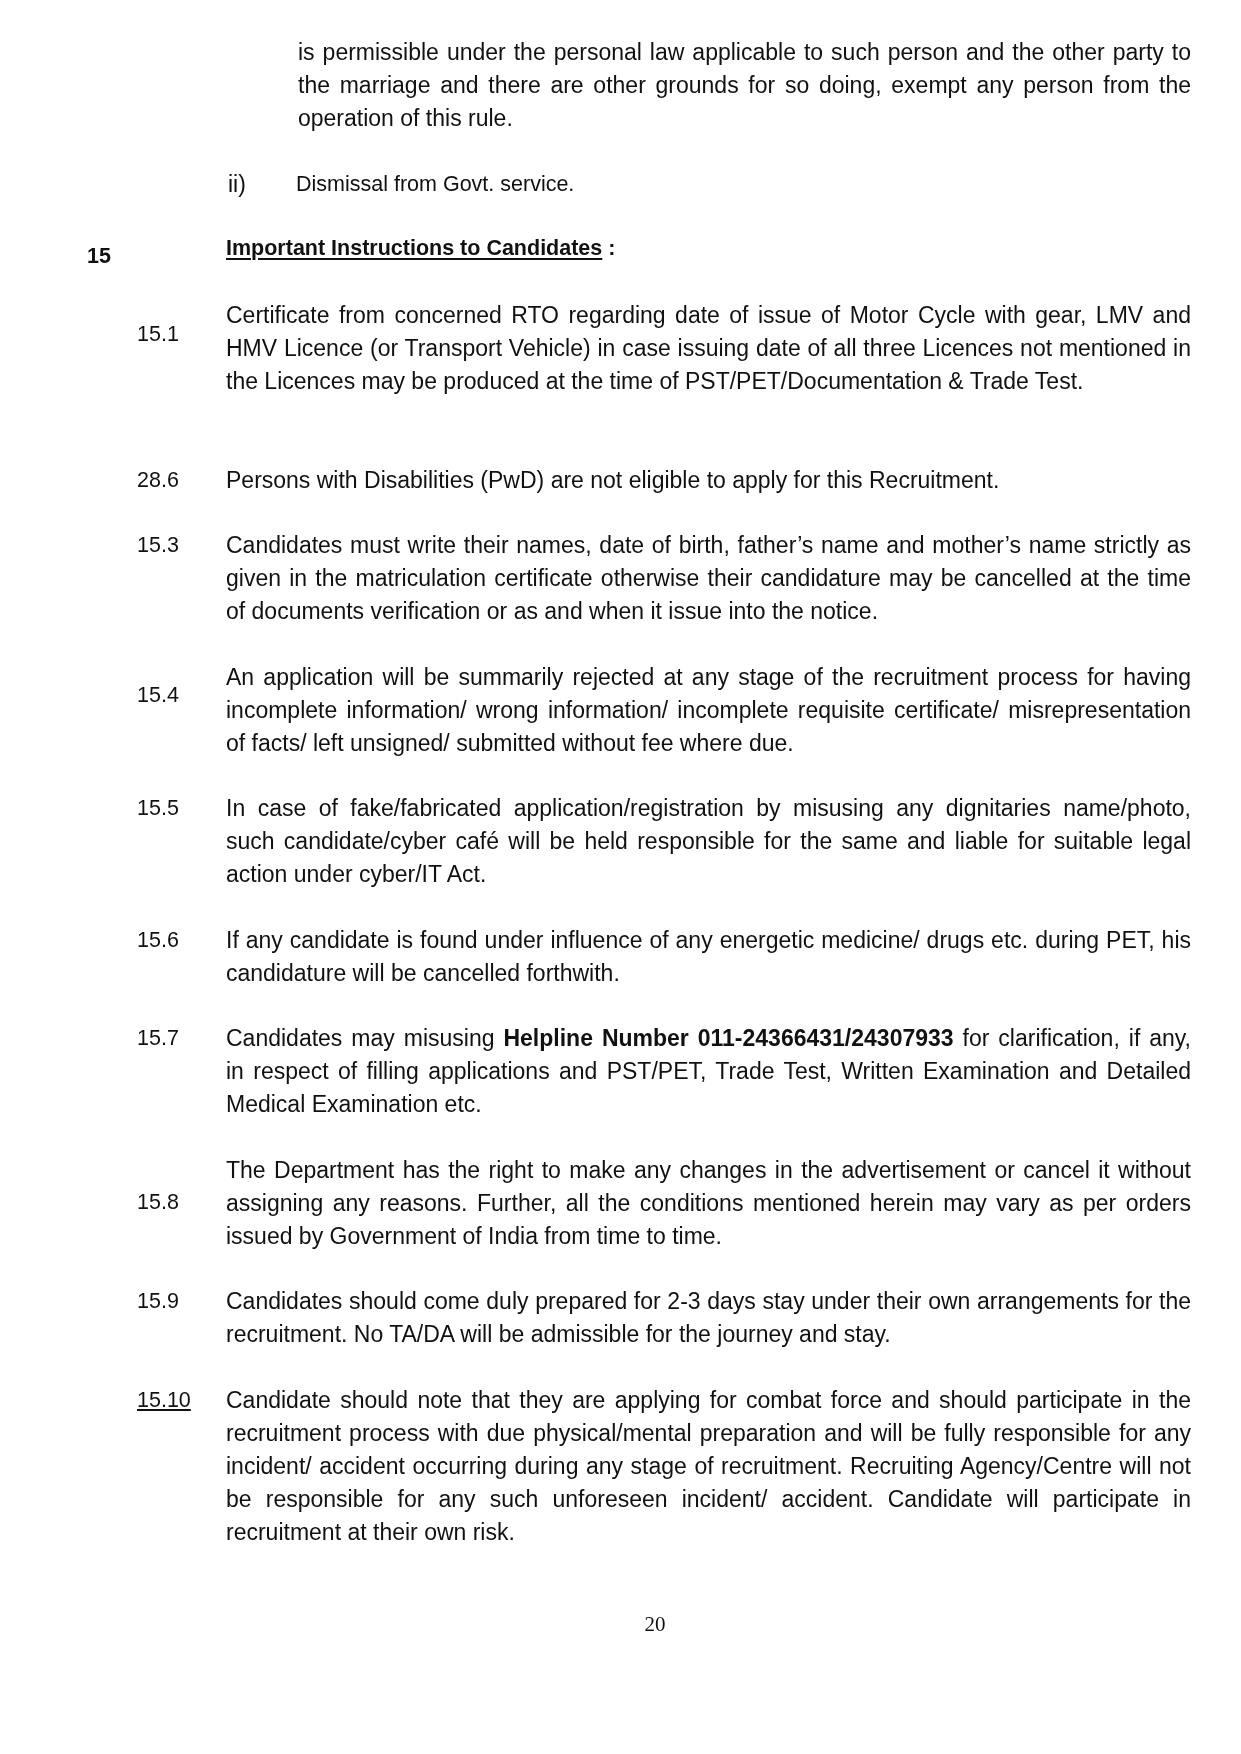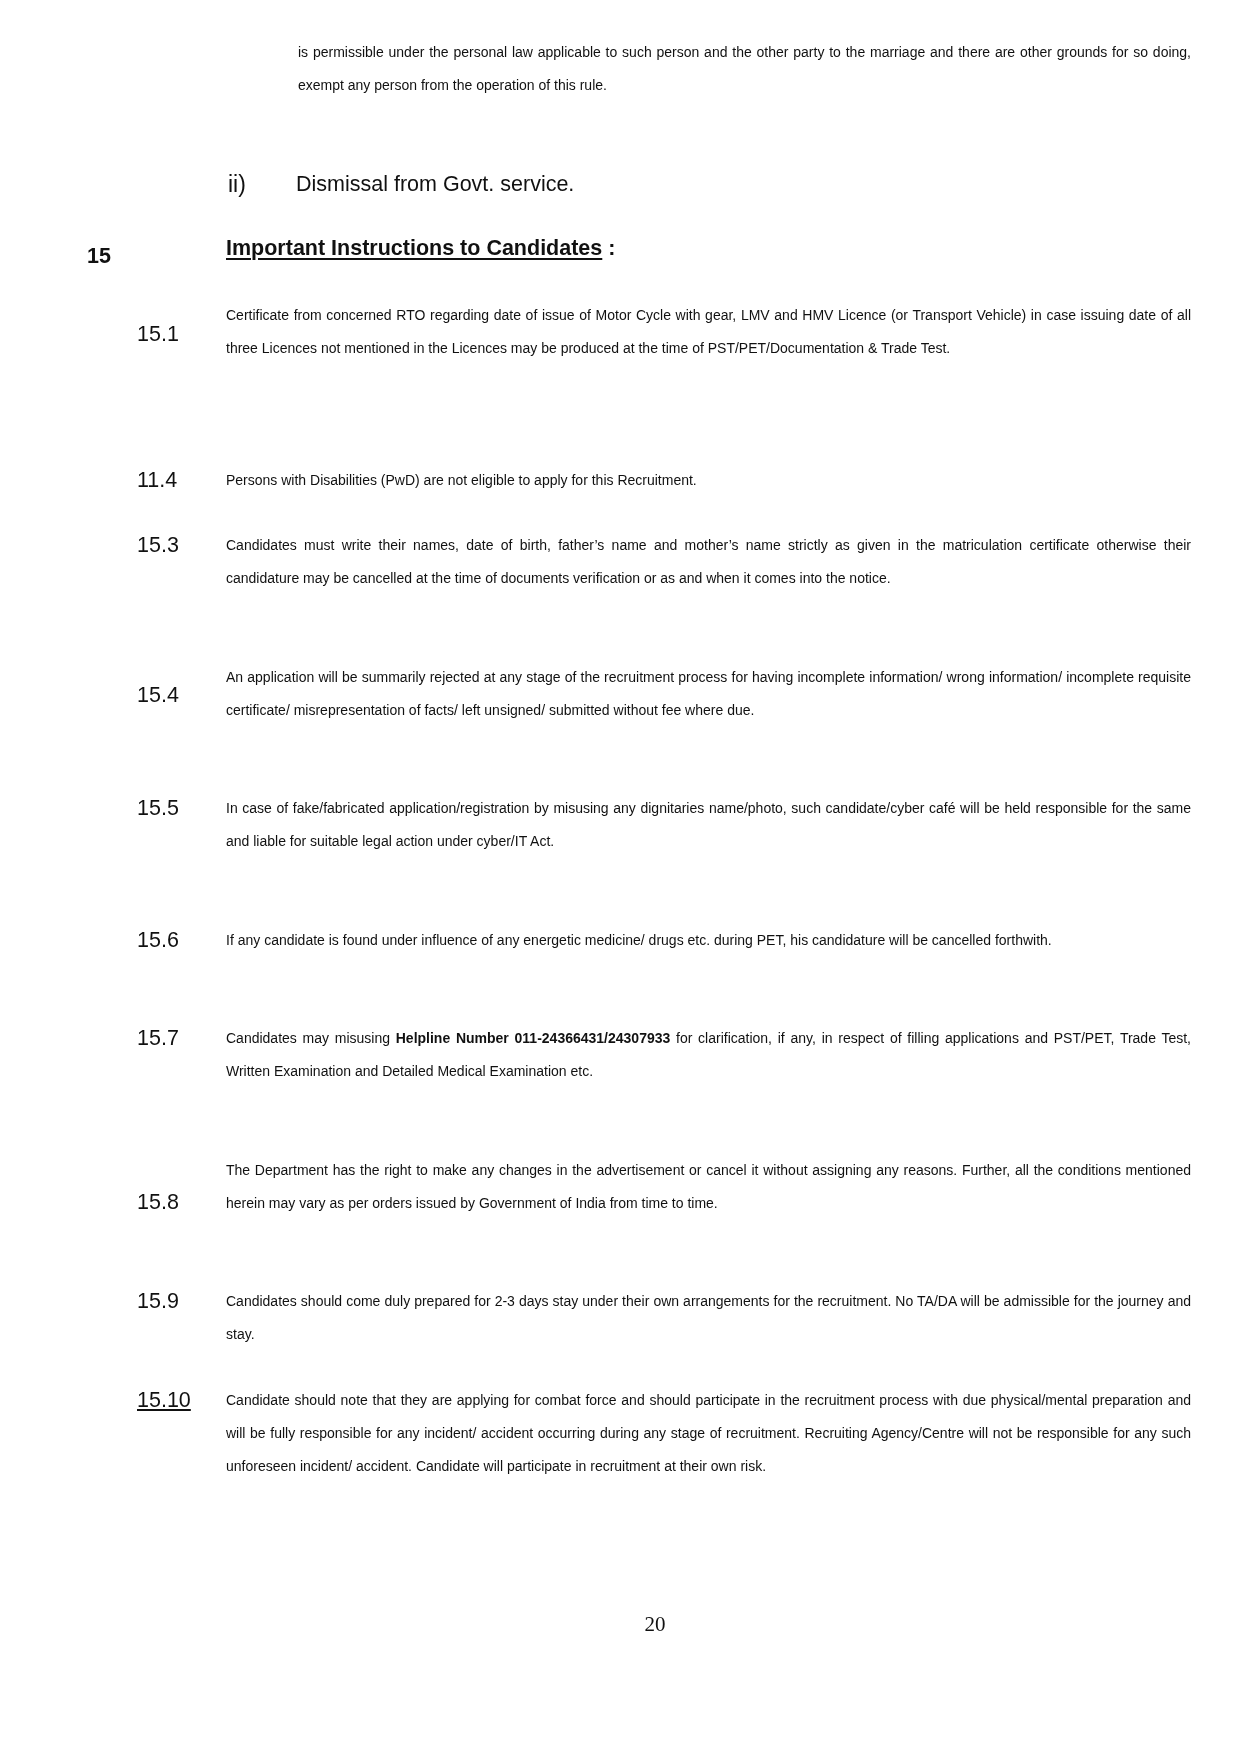"is permissible under the personal" .para { font-size: 14px -> 23px }
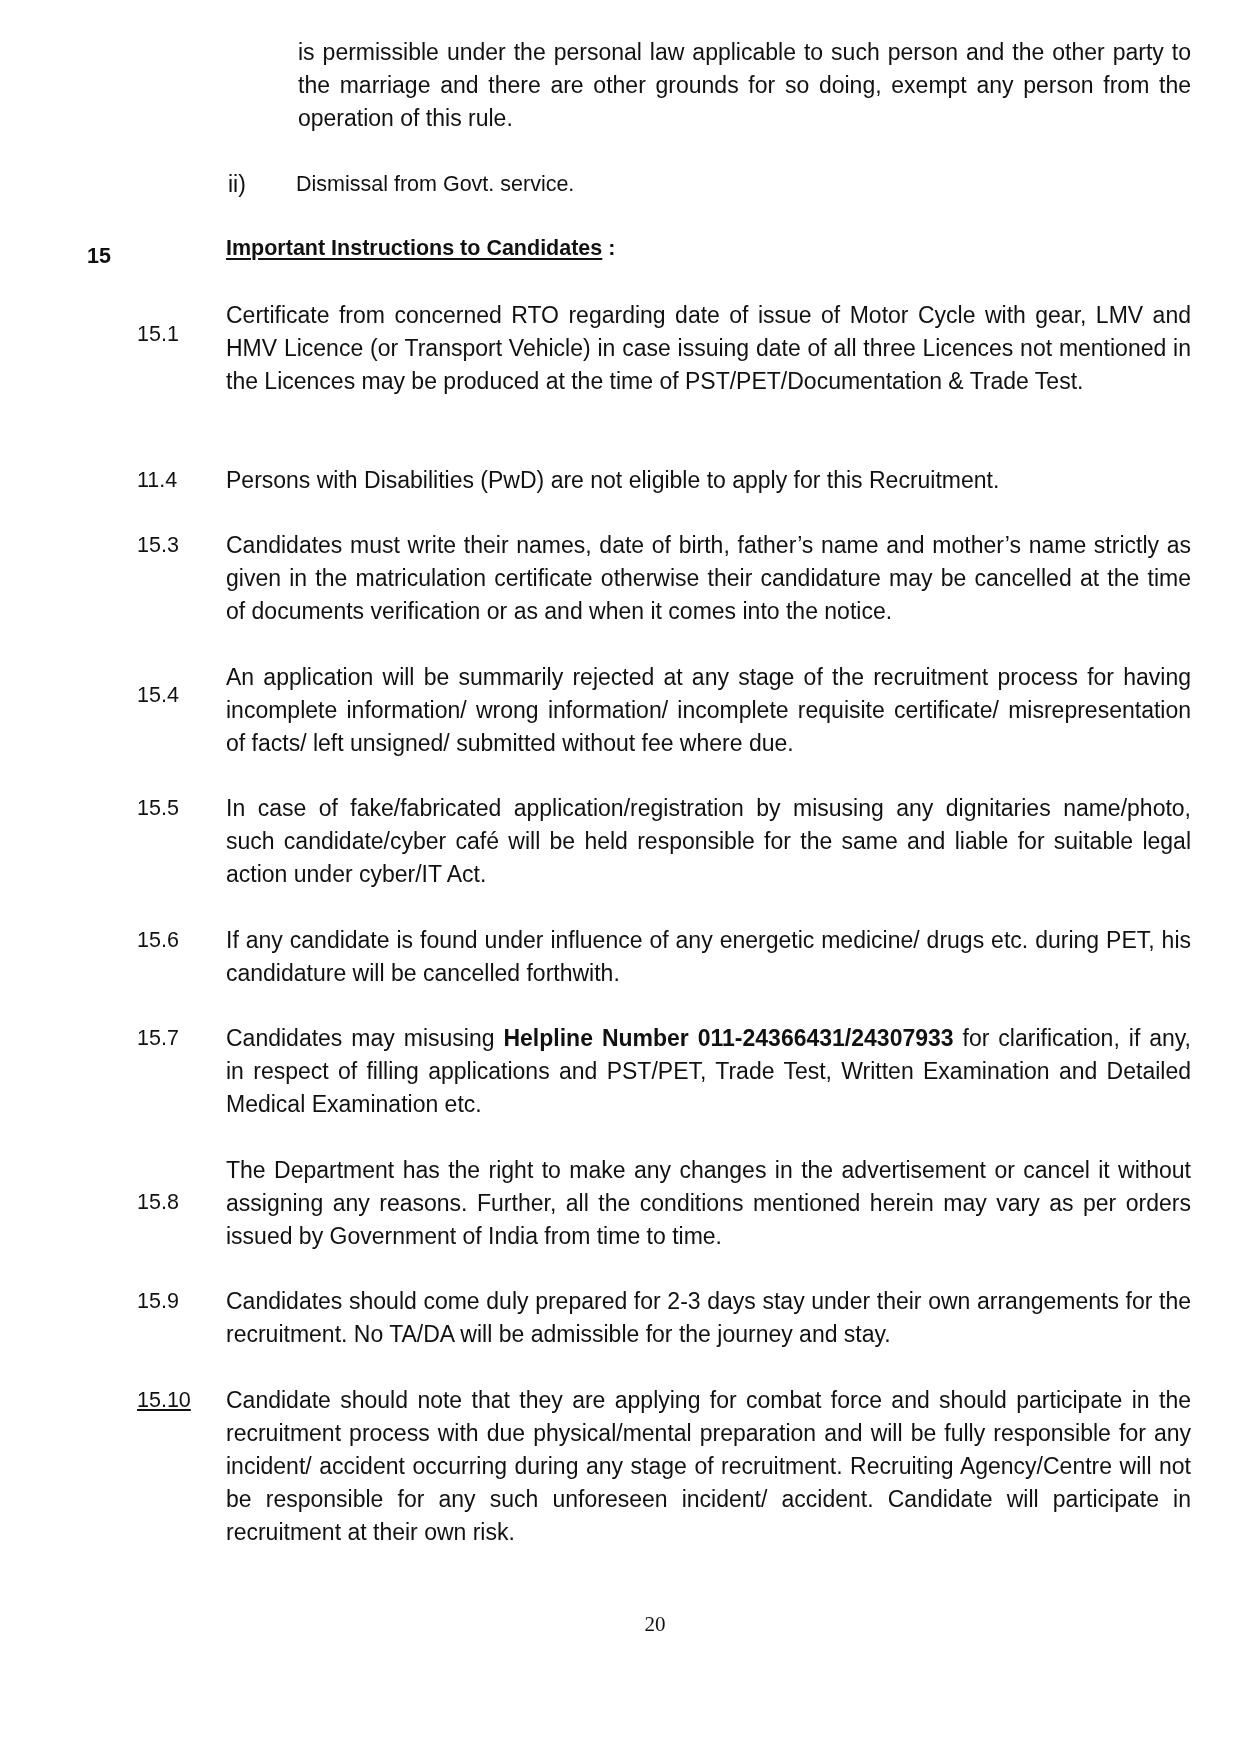"11.4" div.num { text: 11.4 -> 28.6 }
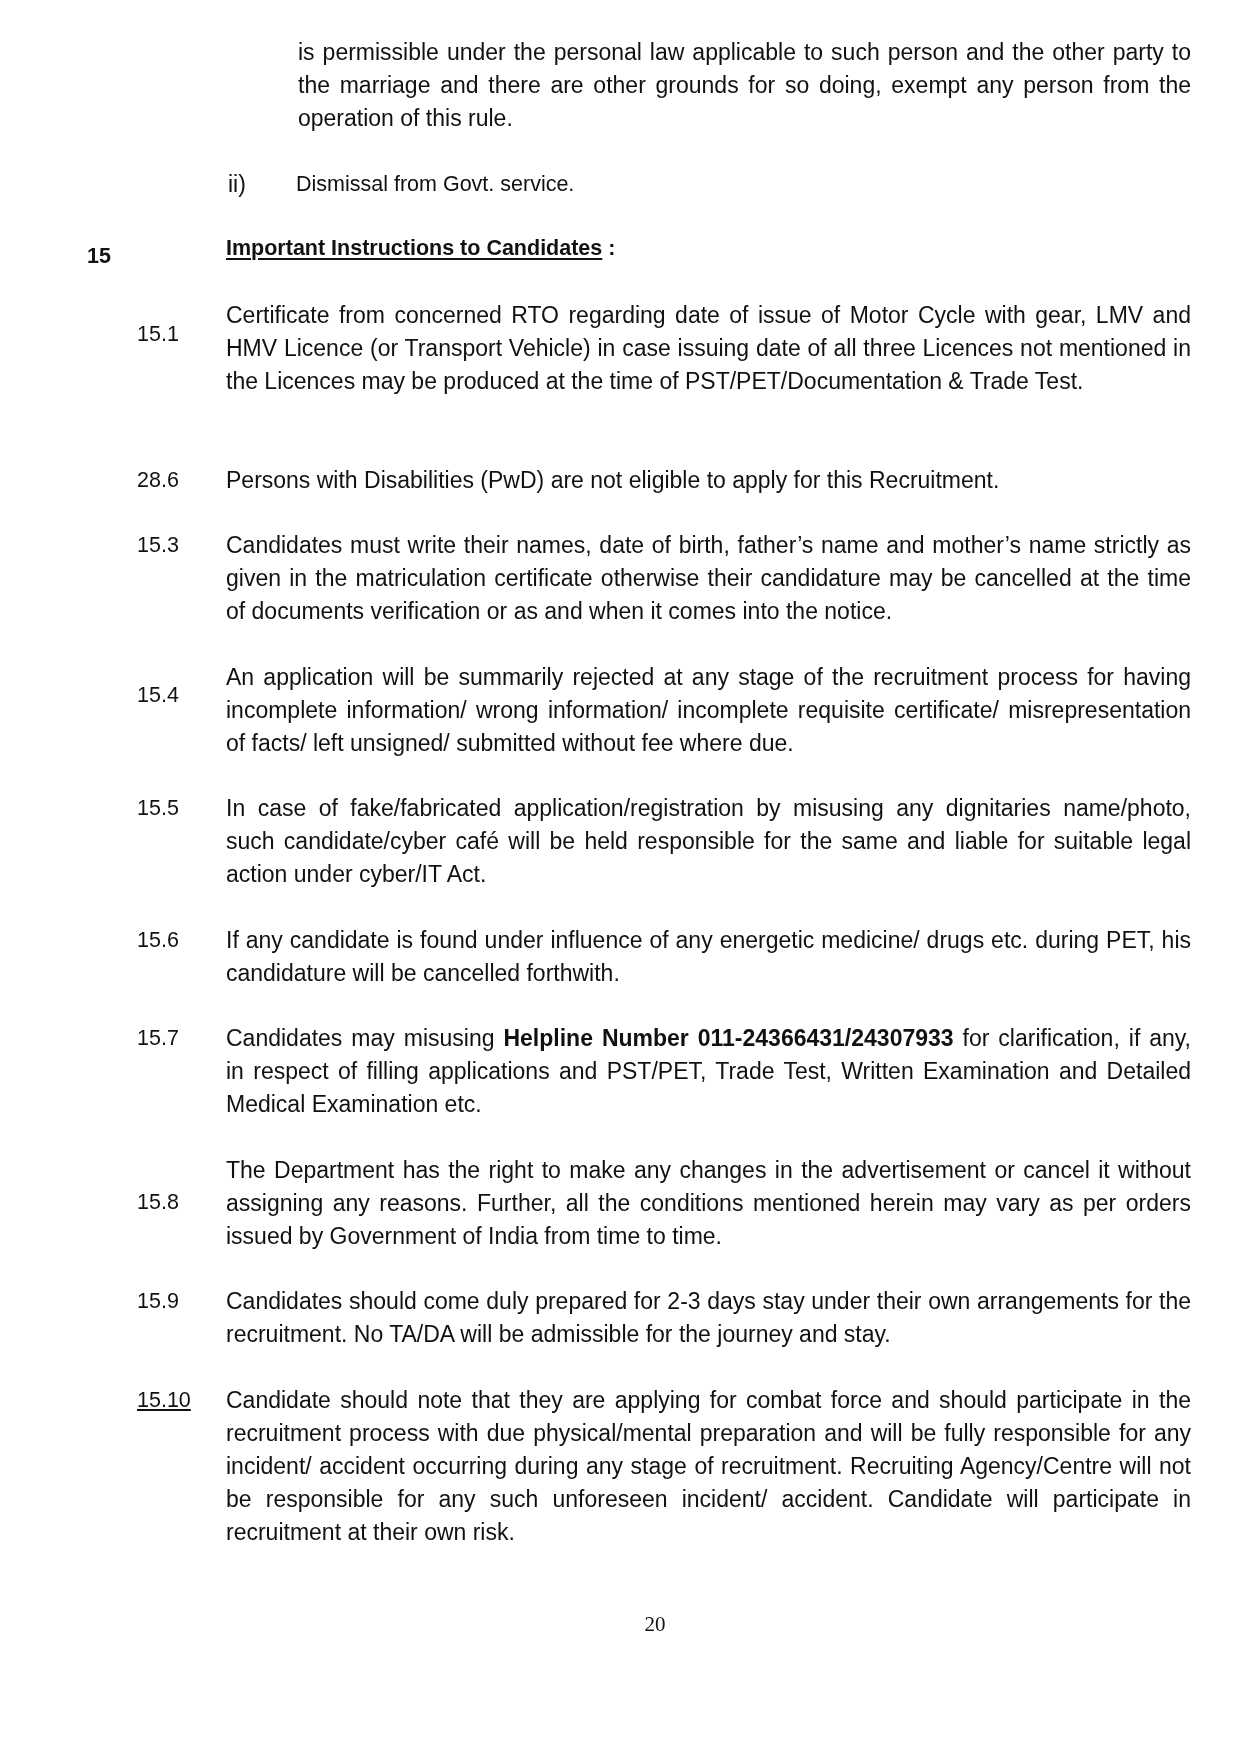"Candidates must write their names," div.para { text: comes -> issue }
